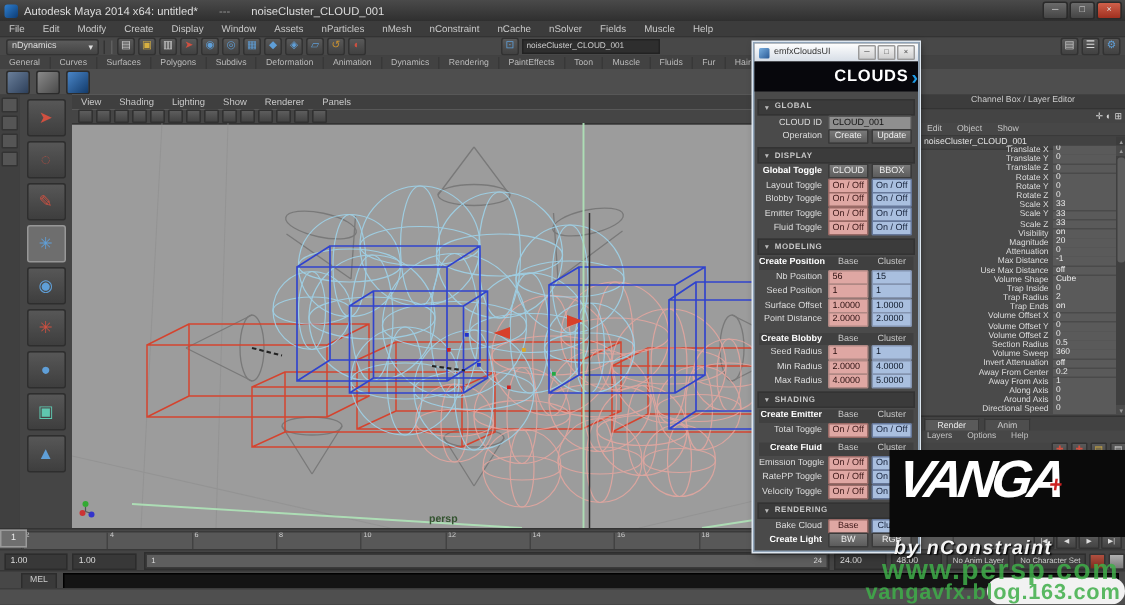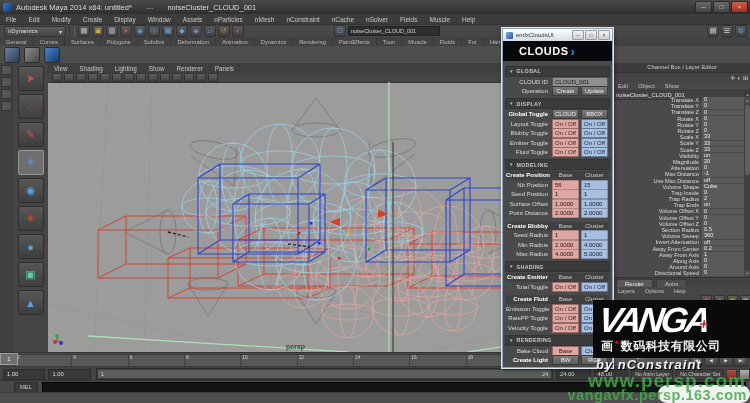"CLOUDS" #cwbanner { justify-content: center -> flex-end; padding-right: 21px -> 0 }
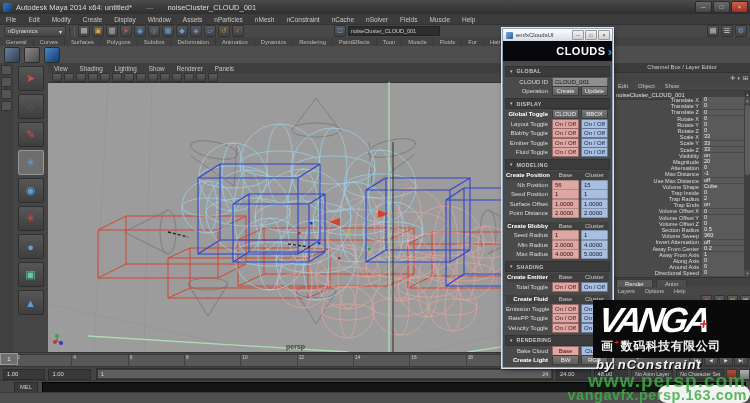"画+数码科技有限公司" div { html: <div> <span>画</span><span>+</span><span>数码科技有限公司</span> </div> -> none }
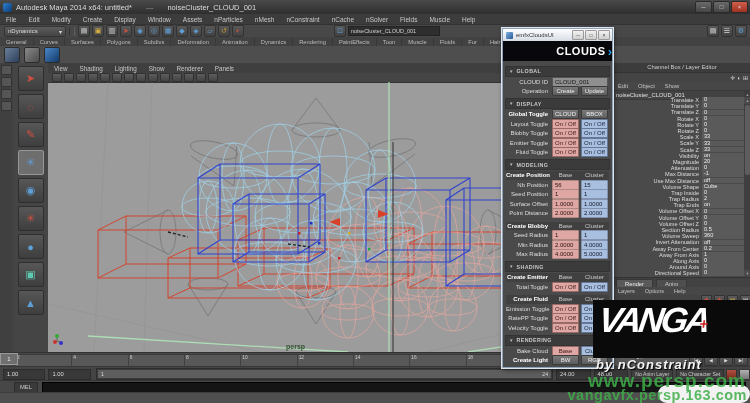"vangavfx.persp.163.com" div.greenwm { text: vangavfx.persp.163.com -> vangavfx.blog.163.com }
